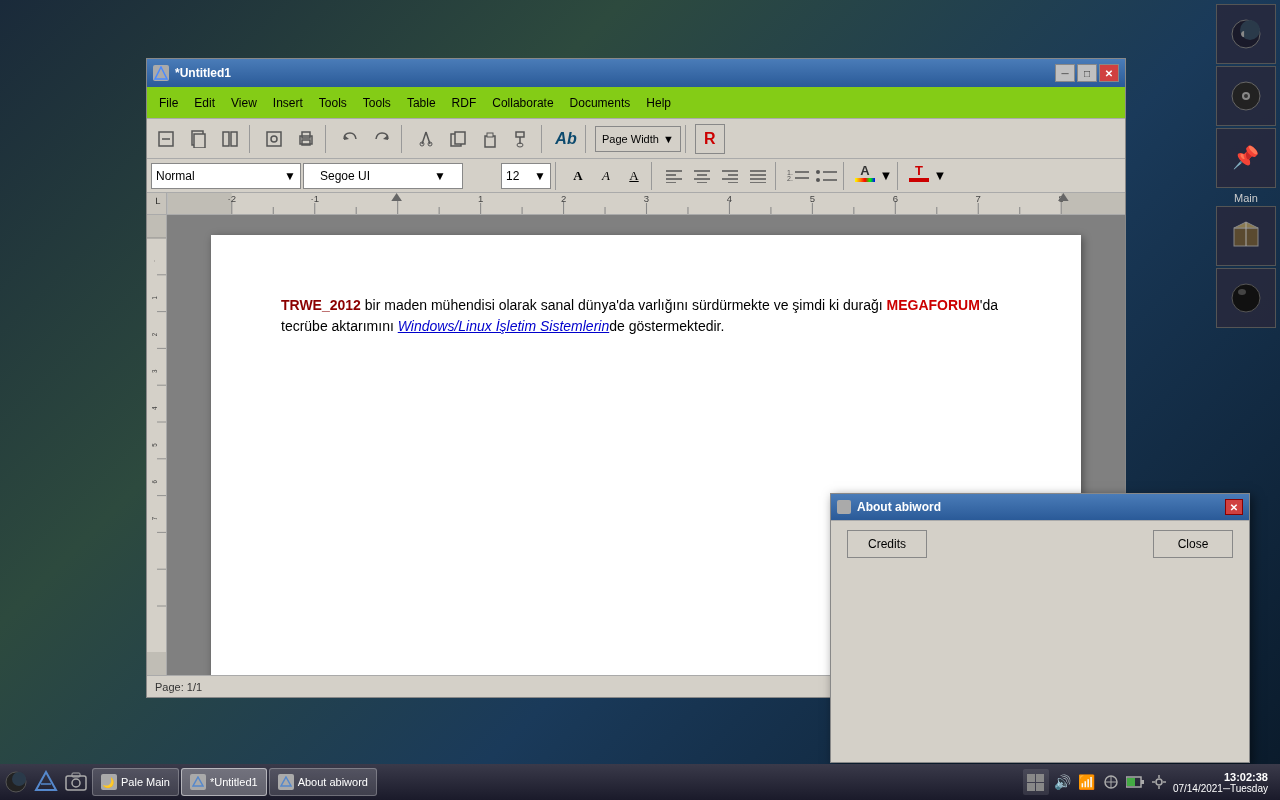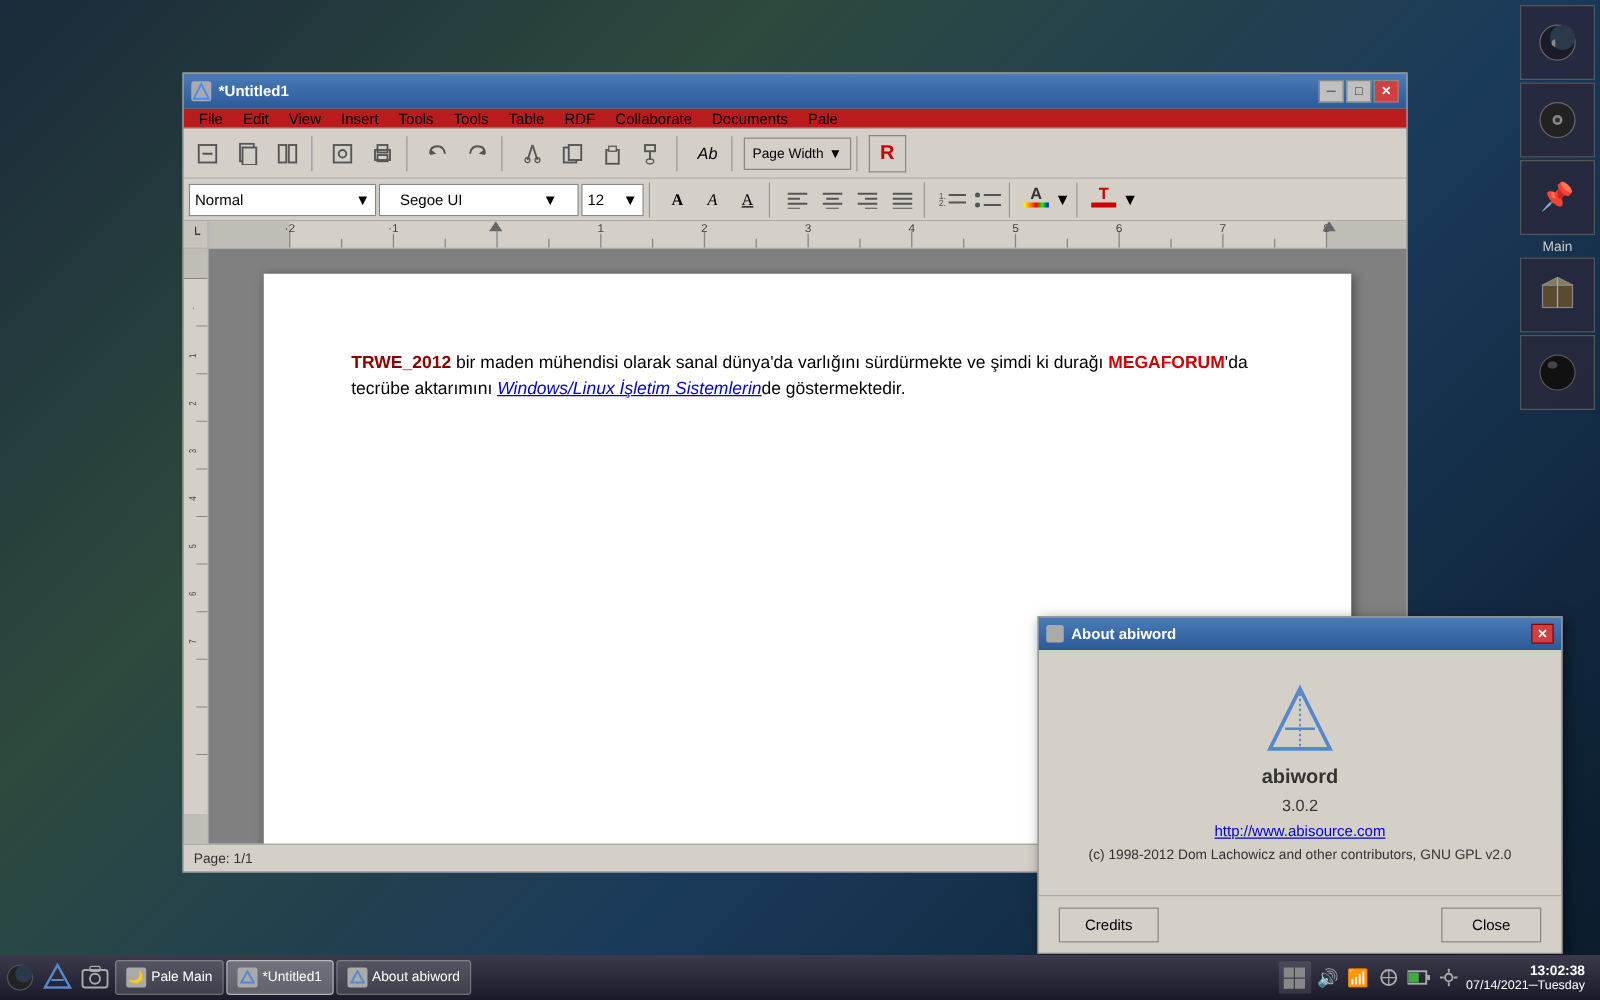"File" .menu-bar { background: #b91c1c -> #84cc16; height: 16px -> 32px }
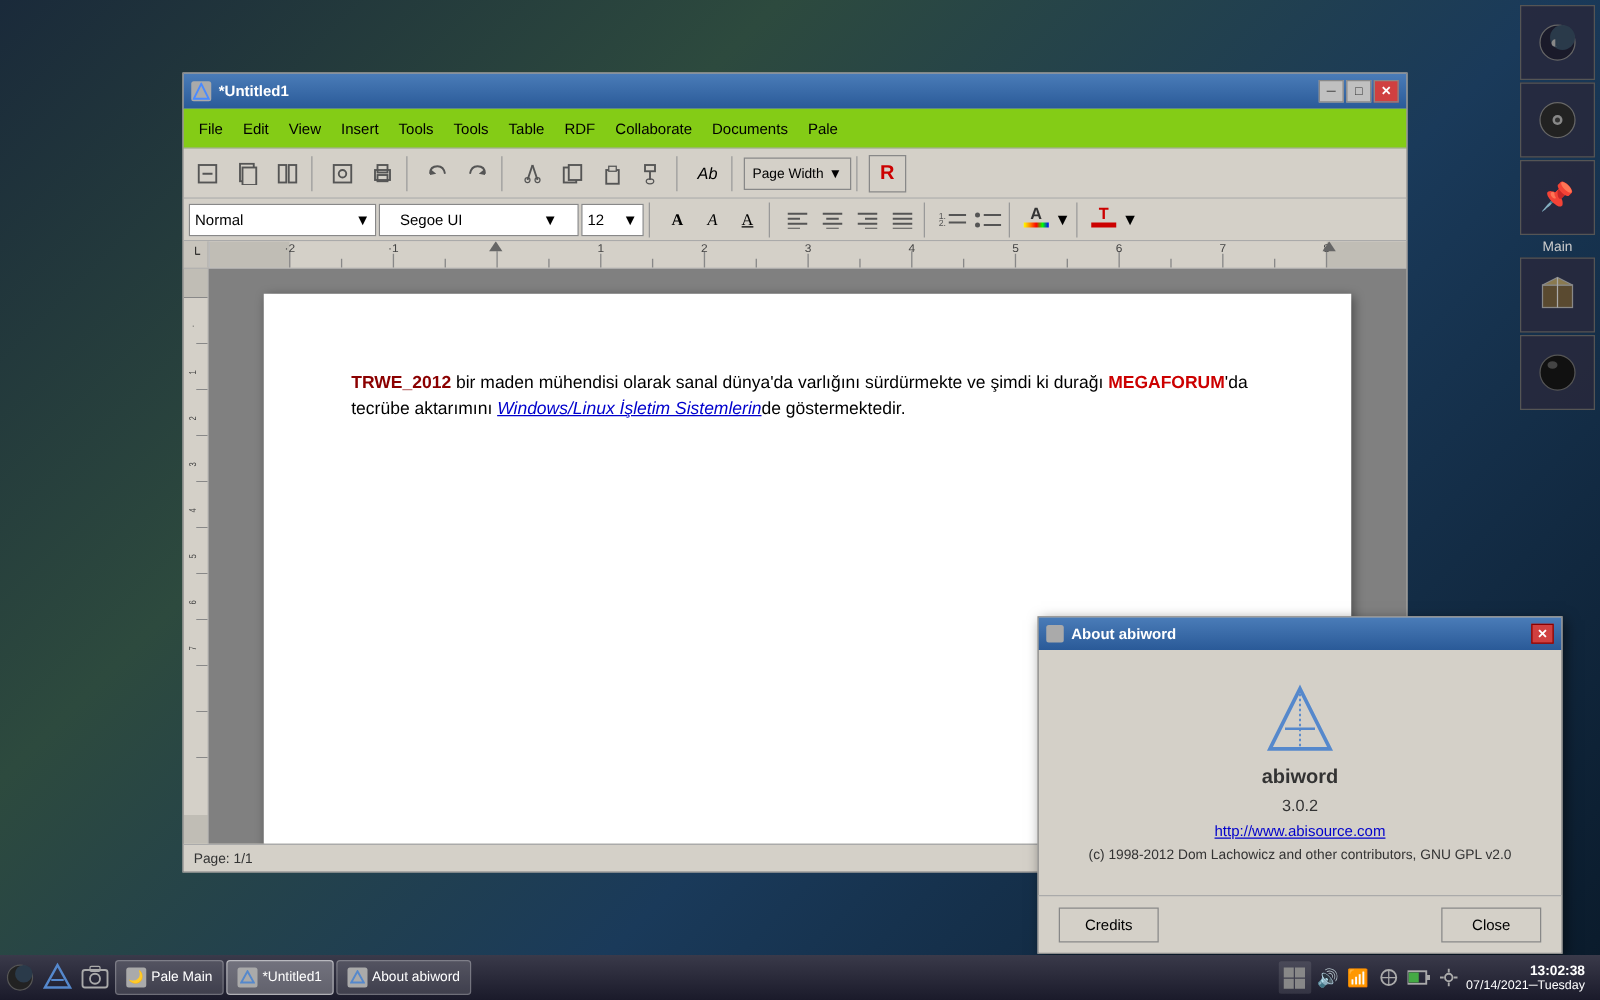"Pale" div.menu-item { text: Pale -> Help }
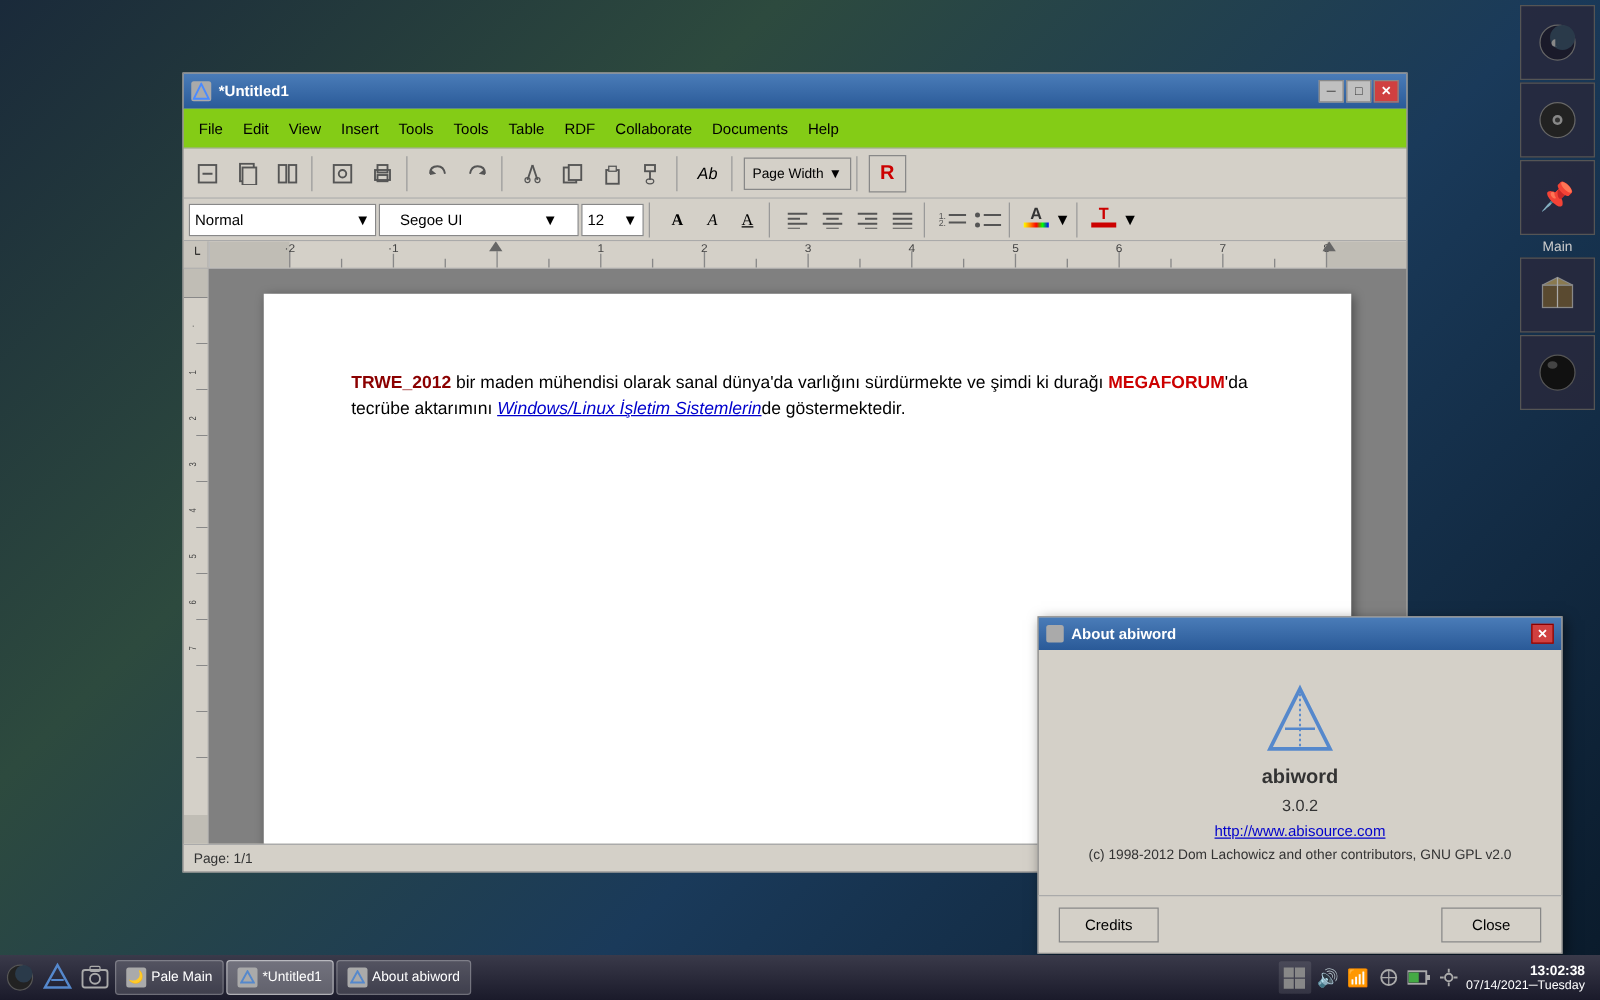"Ab" div.tool-btn { color: #000000 -> #0c4a6e; font-size: 13px -> 16px; font-weight: normal -> bold }
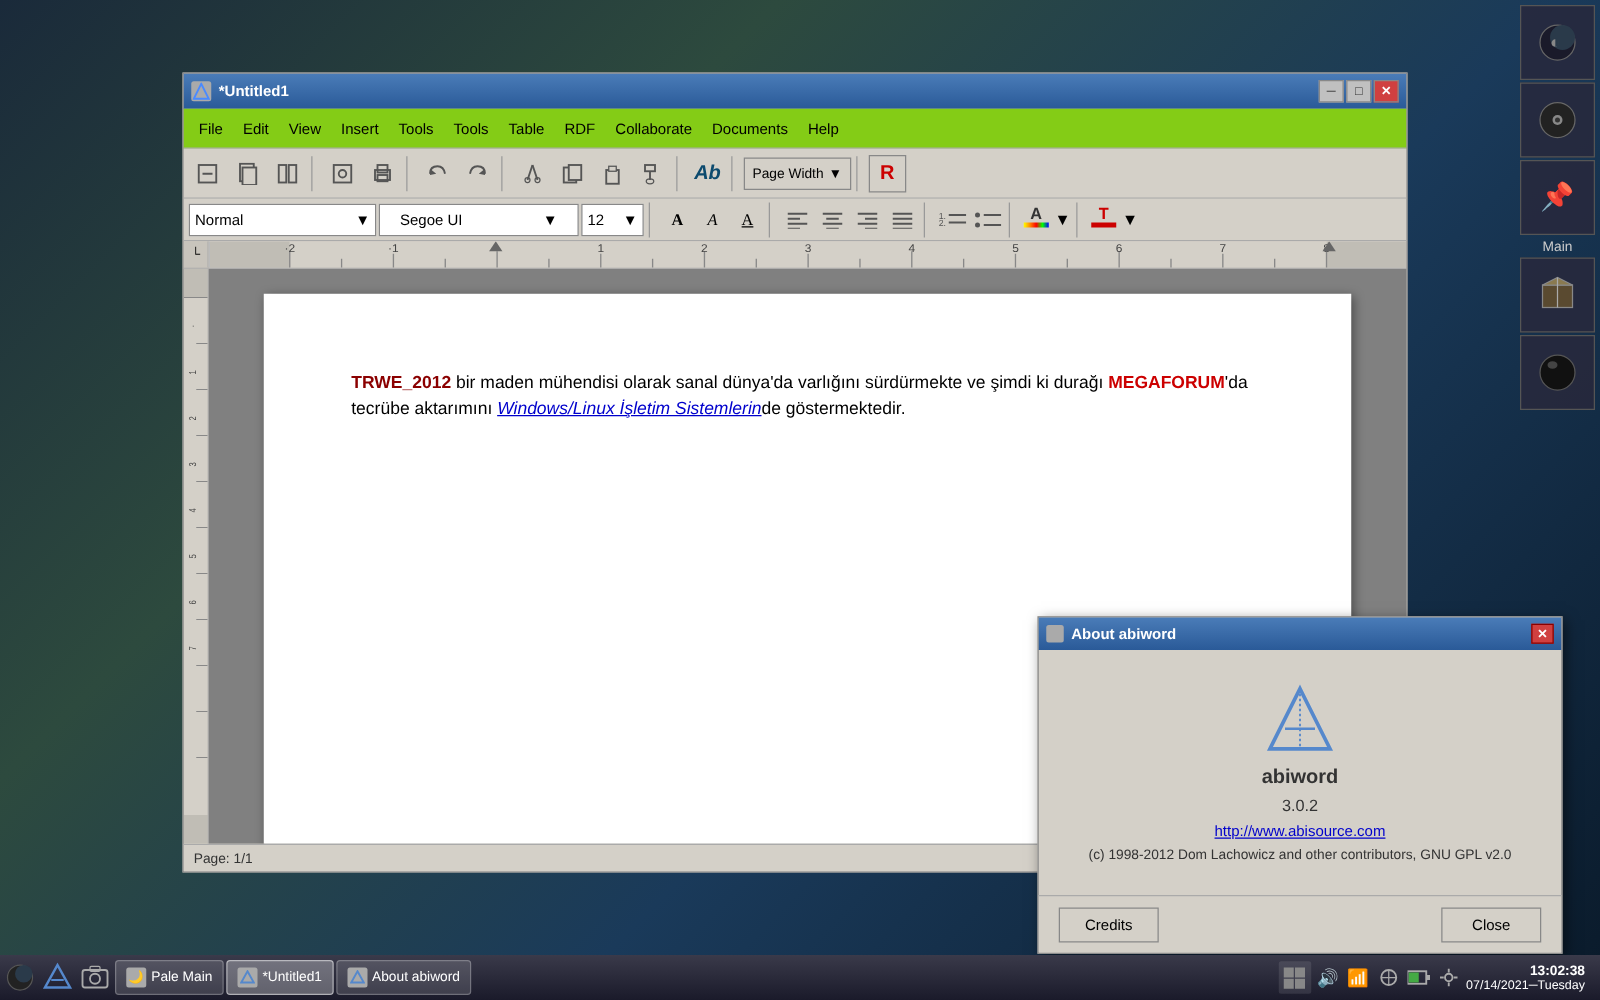"12" .size-select { margin-left: none -> 36px }
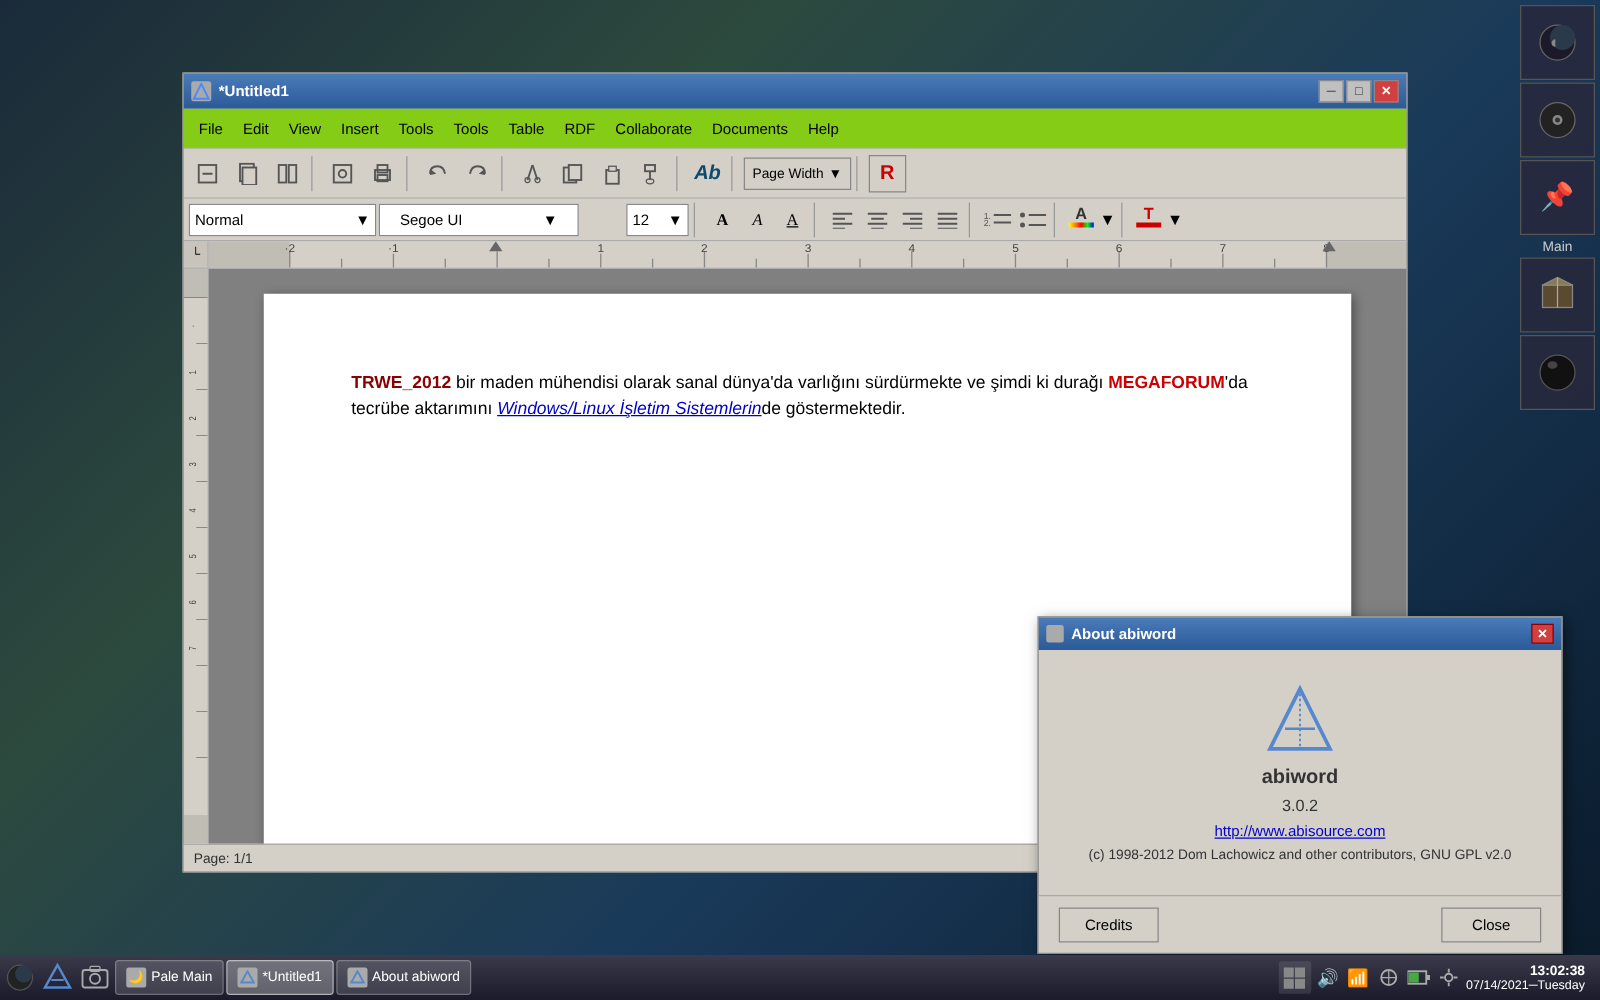"abiword" div.about-content { html: <div> <svg> <polygon></polygon> <line></line> <line></line> </svg> <div>abiword</div> <div>3.0.2</div> <div>http://www.abisource.com</div> <div>(c) 1998-2012 Dom Lachowicz and other contributors, GNU GPL v2.0</div> </div> -> none }
